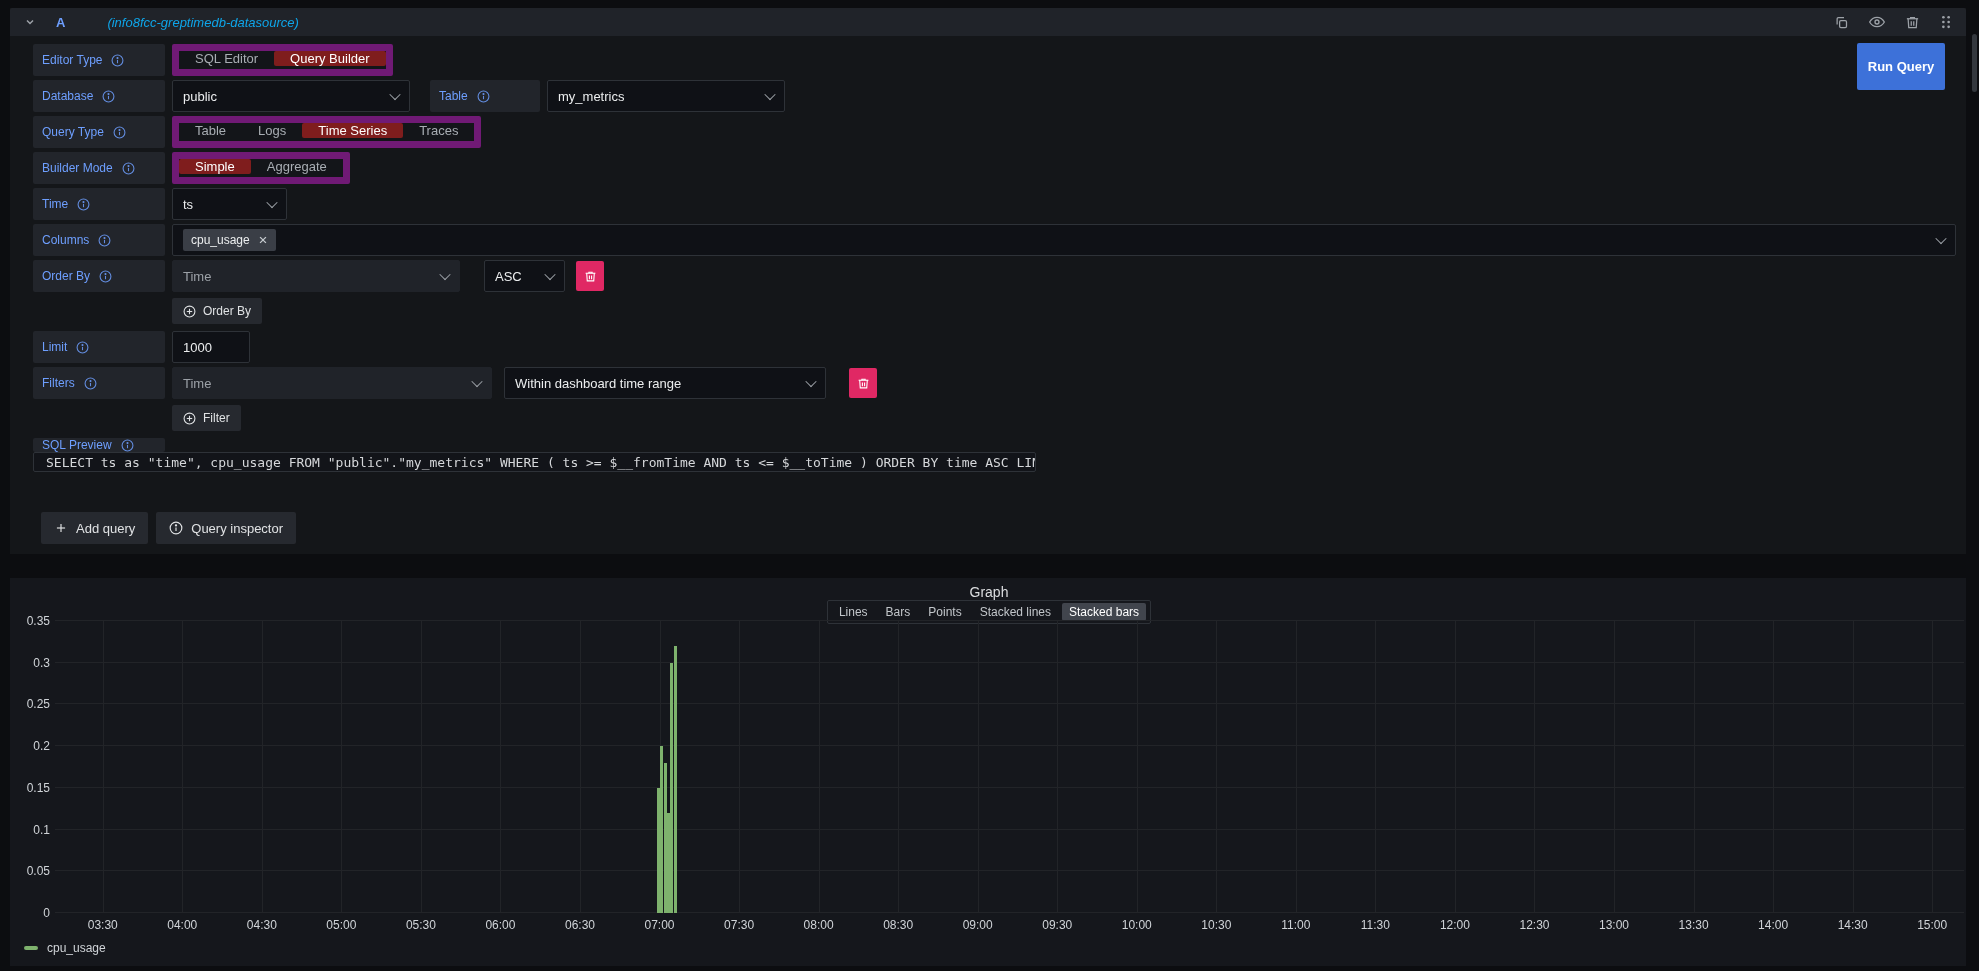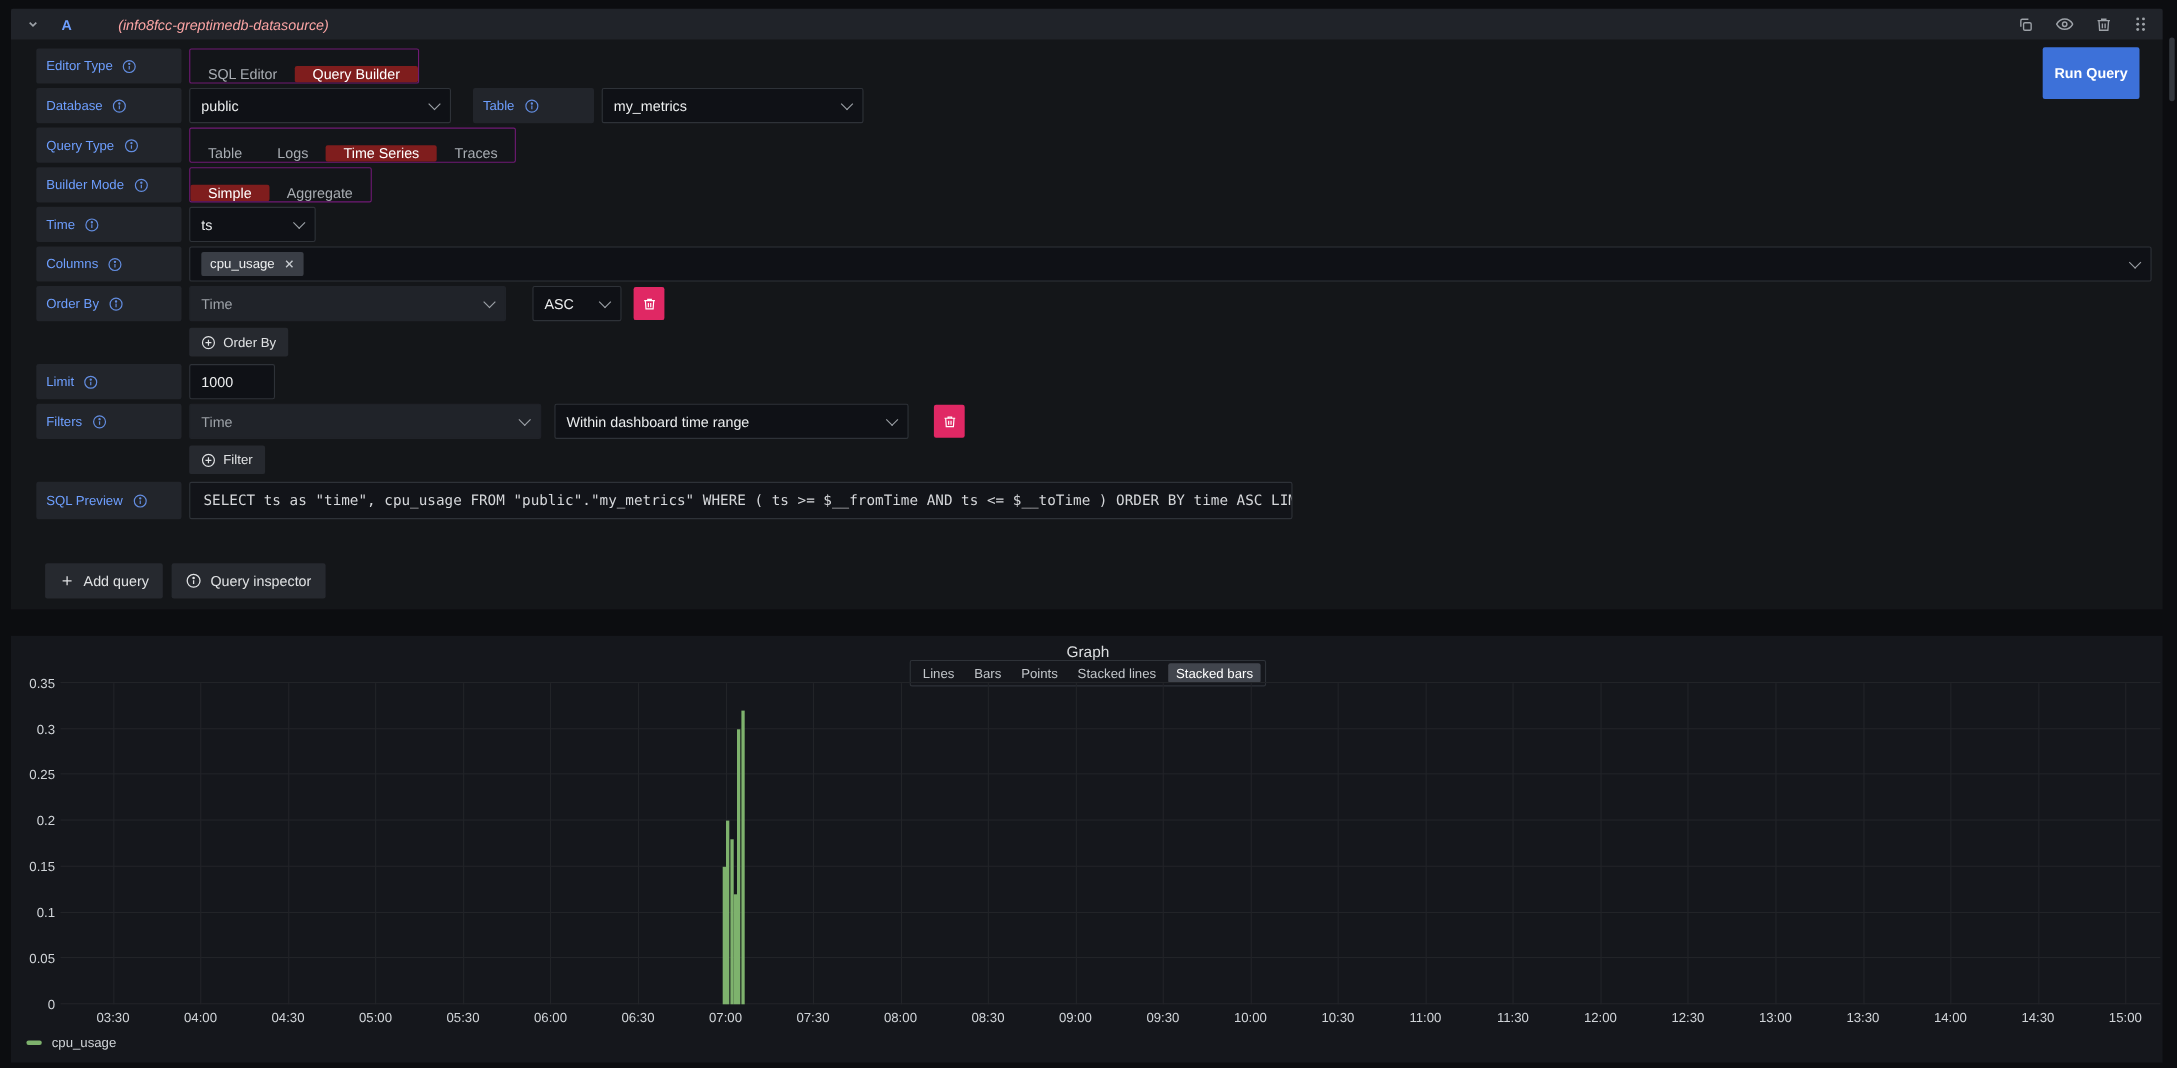"(info8fcc-greptimedb-datasource)" .ds-name { color: #fca5a5 -> #0ea5e9 }
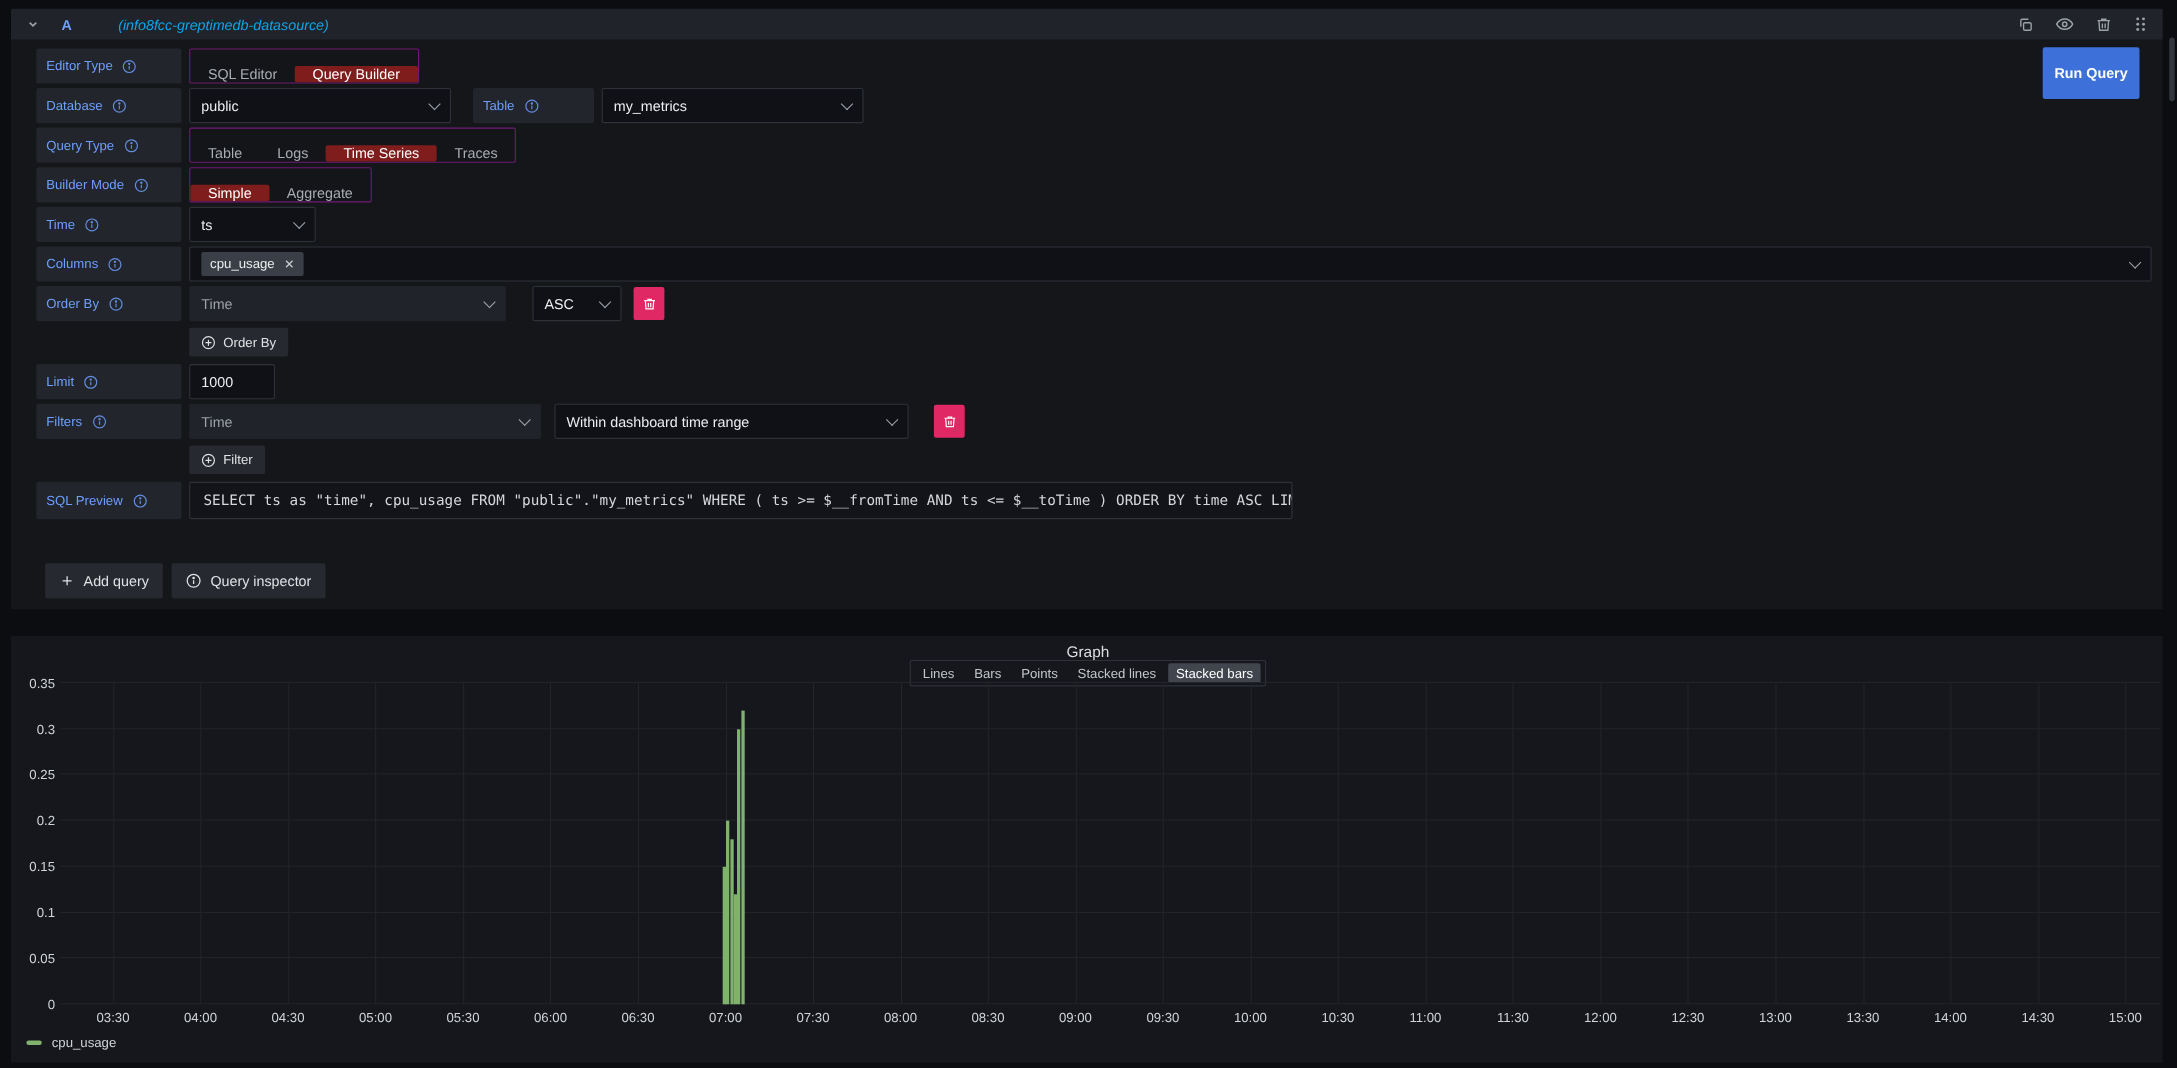"SQL Editor" .rgroup { align-items: flex-end -> flex-start; border: 1px solid #701a75 -> 7px solid #701a75 }
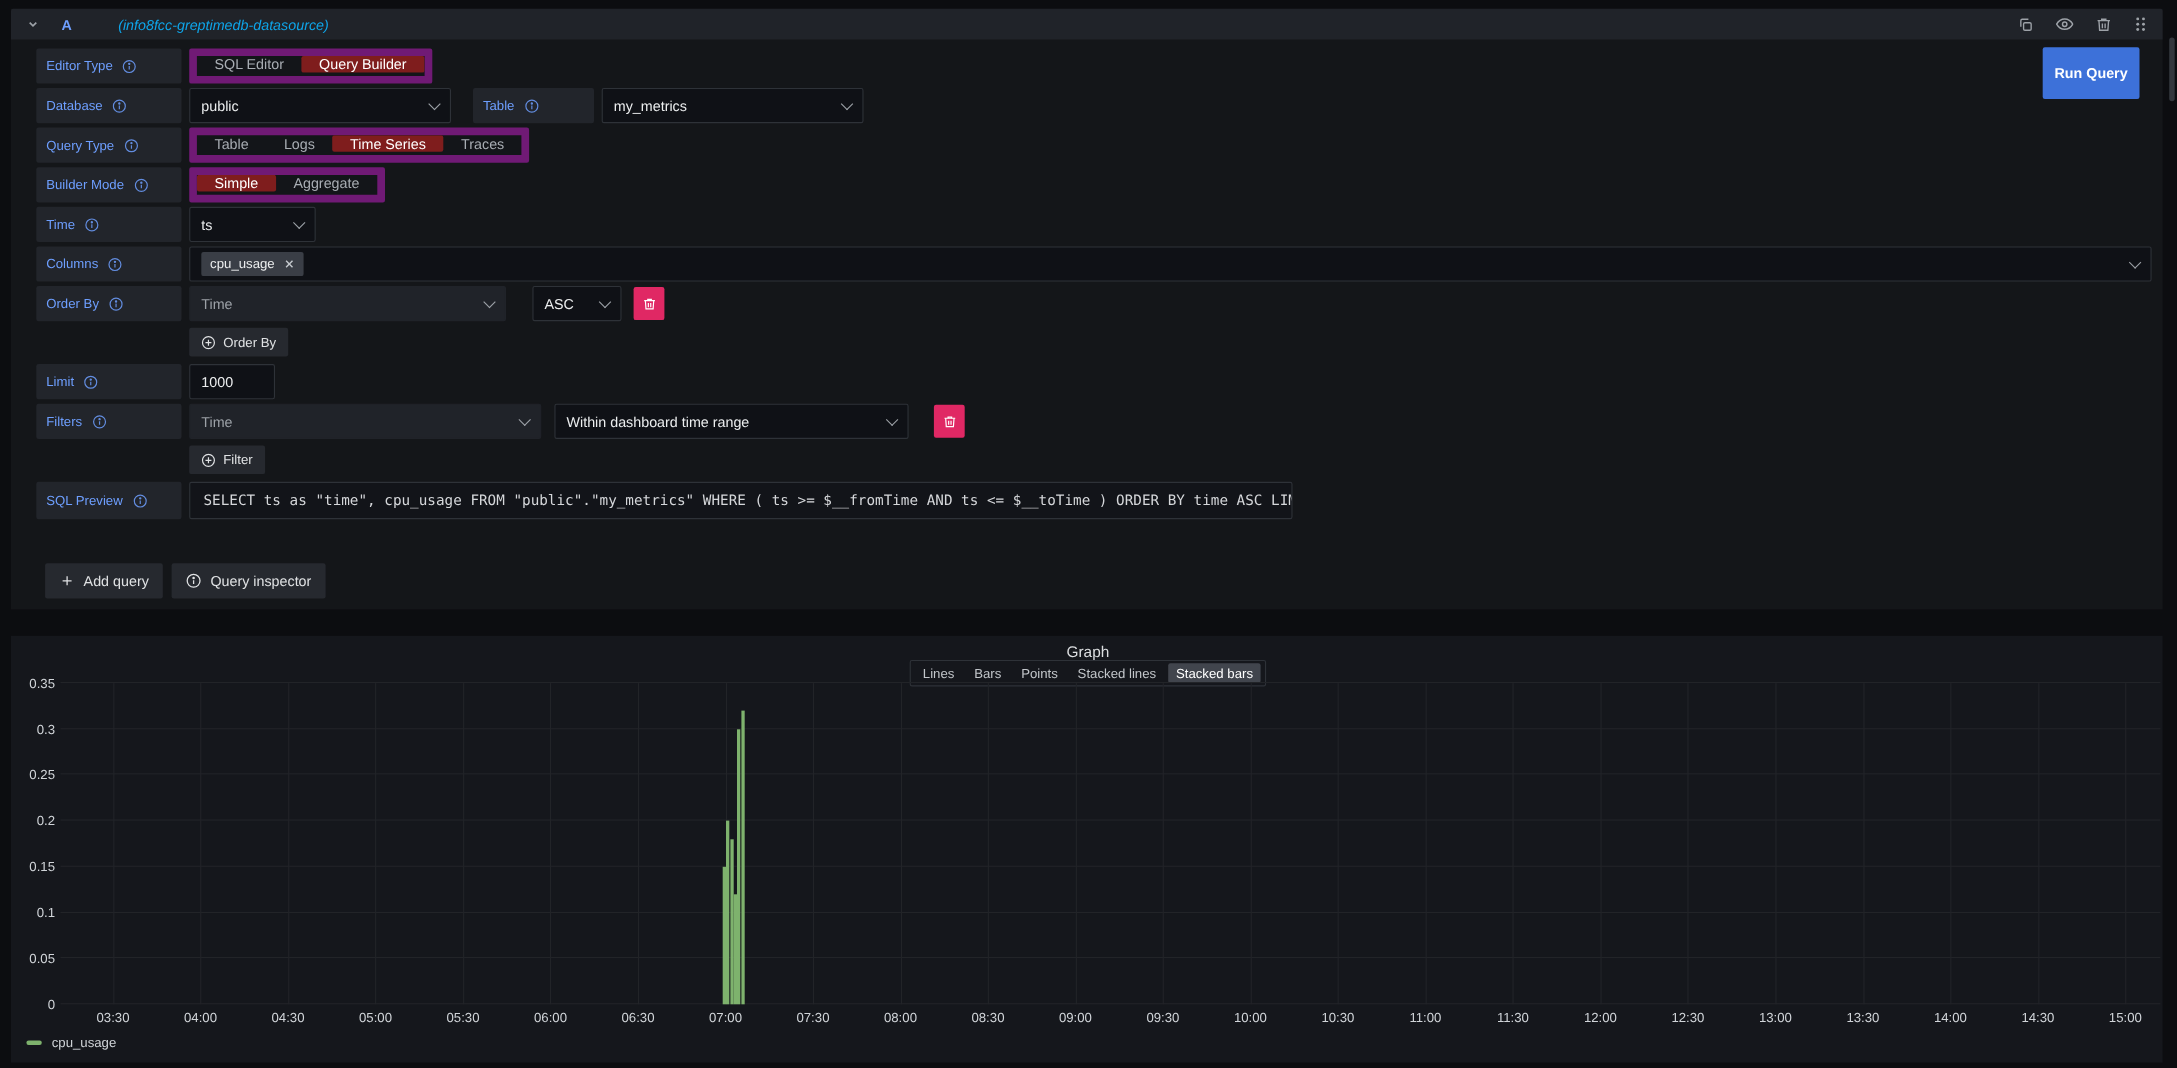"SQL Preview" .frow.sqlrow { flex-direction: none -> column }
